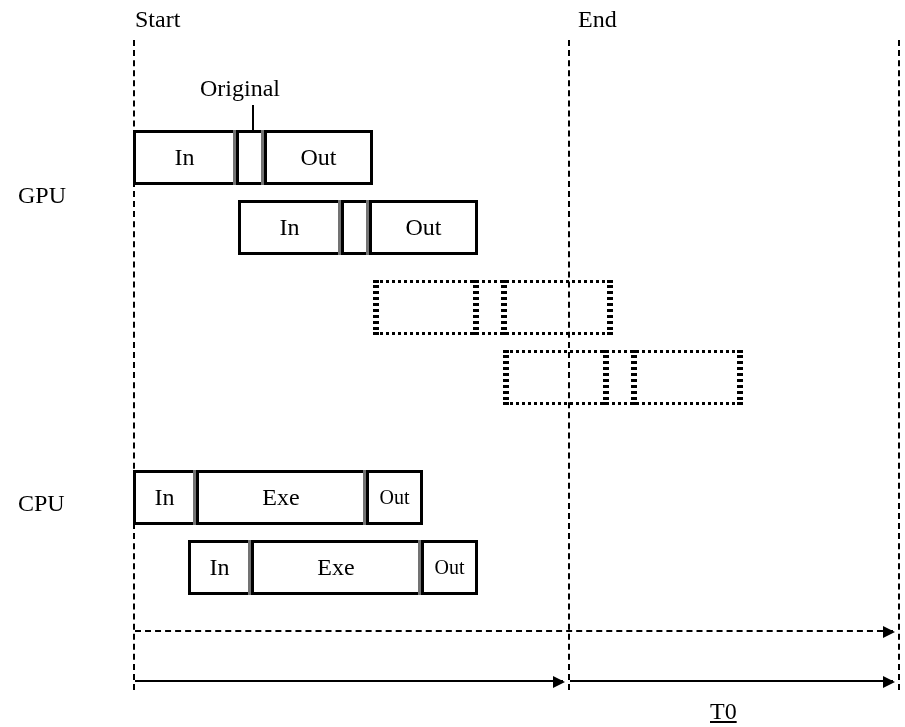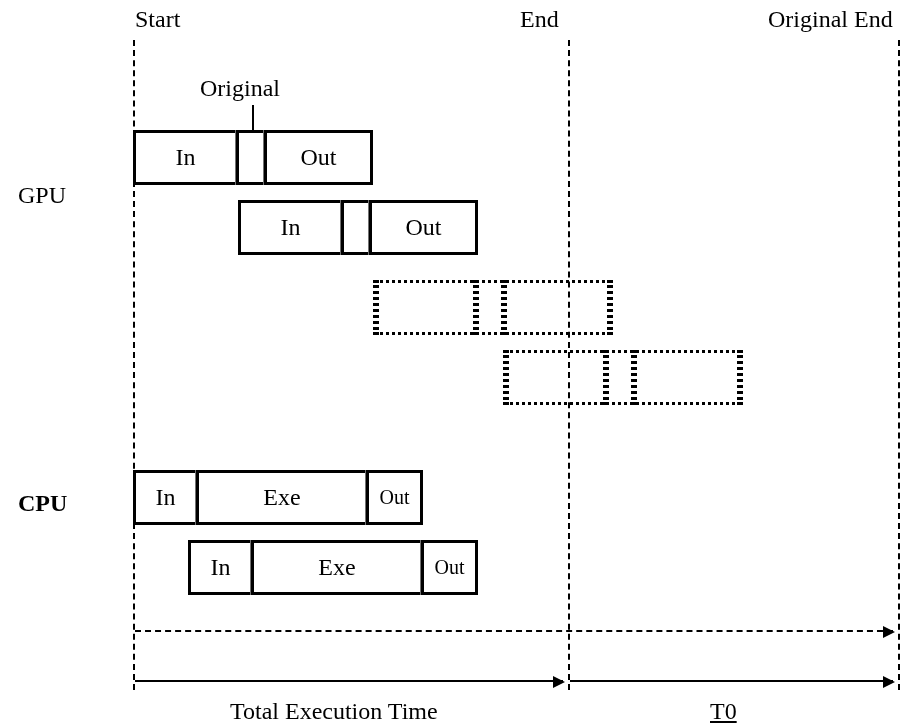"End" div.label { left: 520px -> 578px }
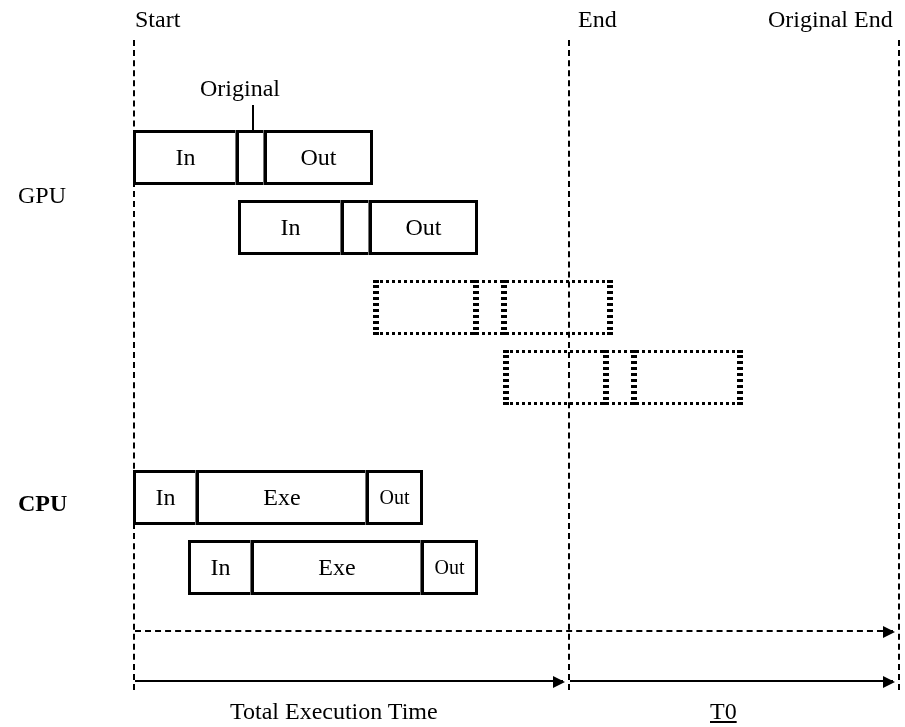"Original End" div.label { html: <div>Original End</div> -> none }
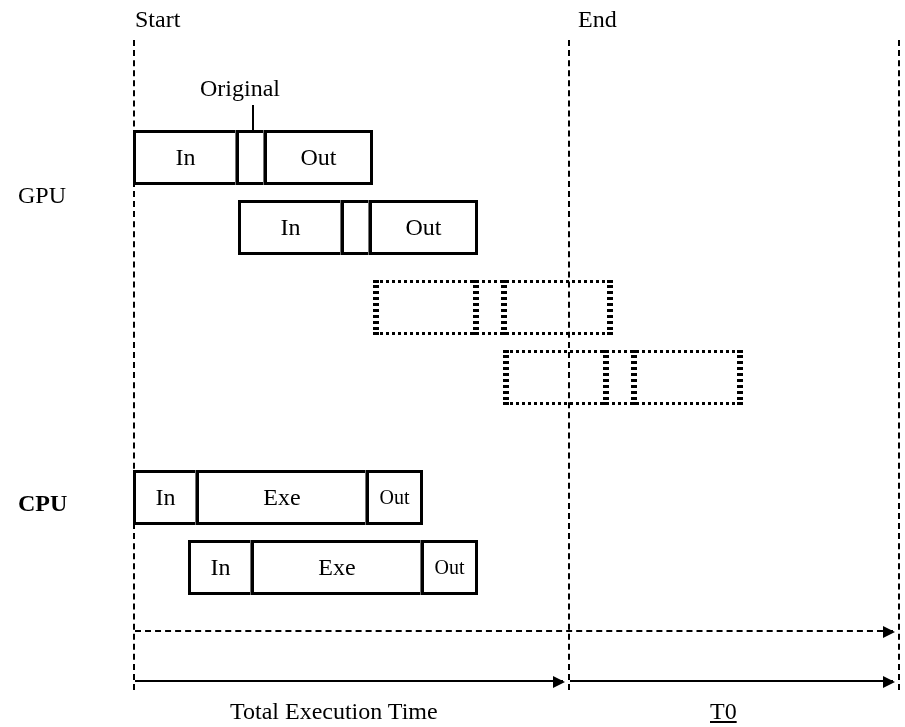"In" .seg { border-right: 1px solid #737373 -> 3px solid #737373 }
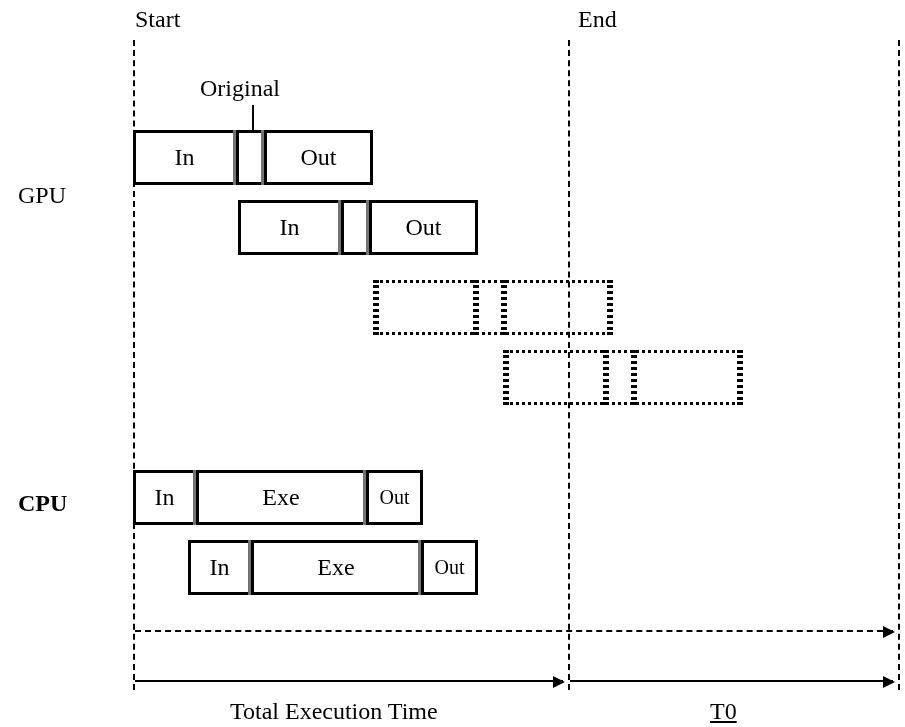"CPU" div.label { font-weight: bold -> none }
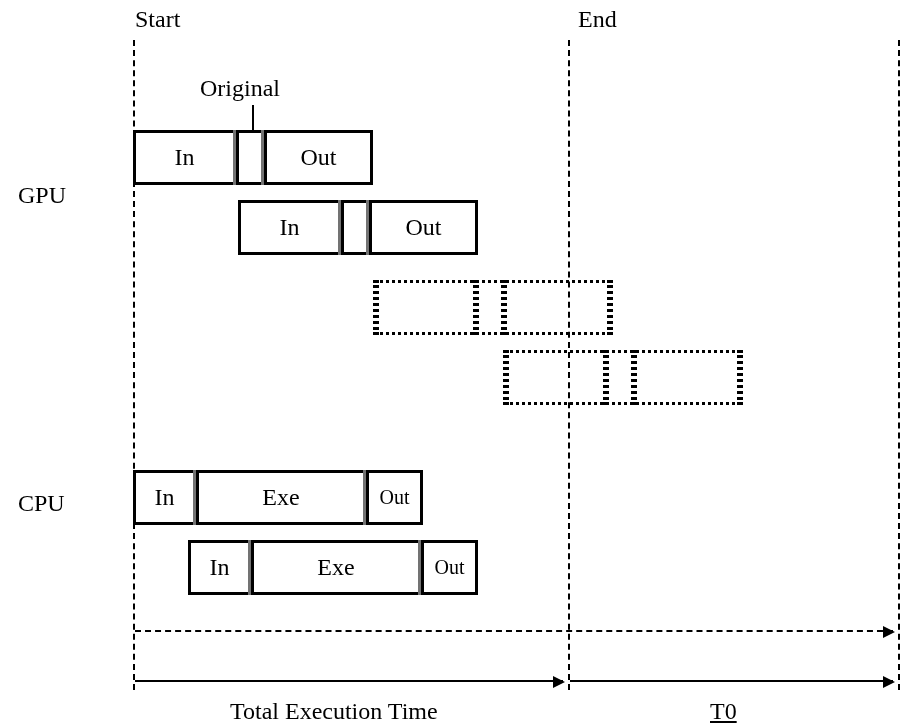"Total Execution Time" div.label { html: <div>Total Execution Time</div> -> none }
